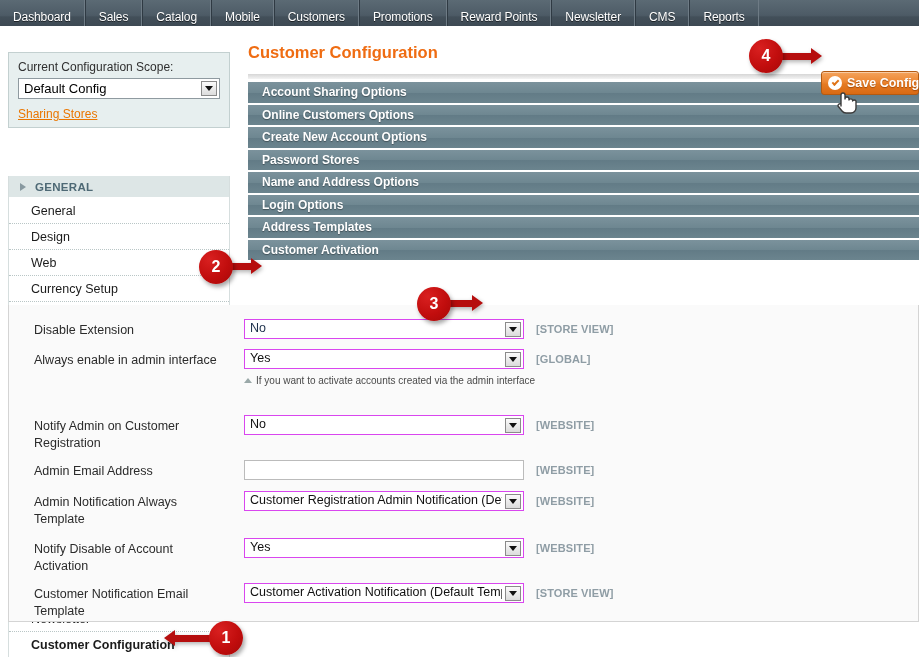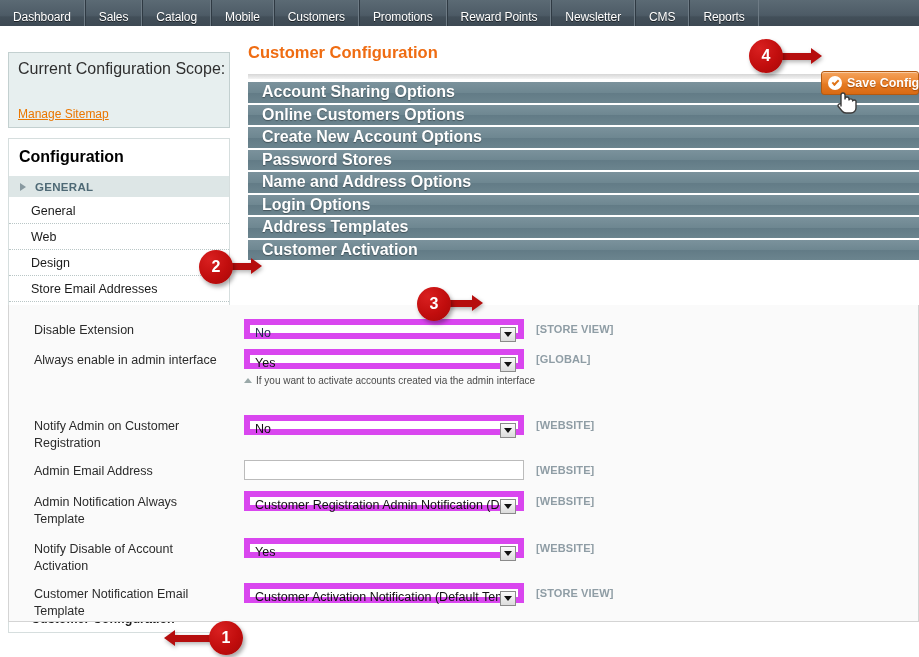"Current Configuration Scope:" #scopebox .scope-label { font-size: 16px -> 12px }
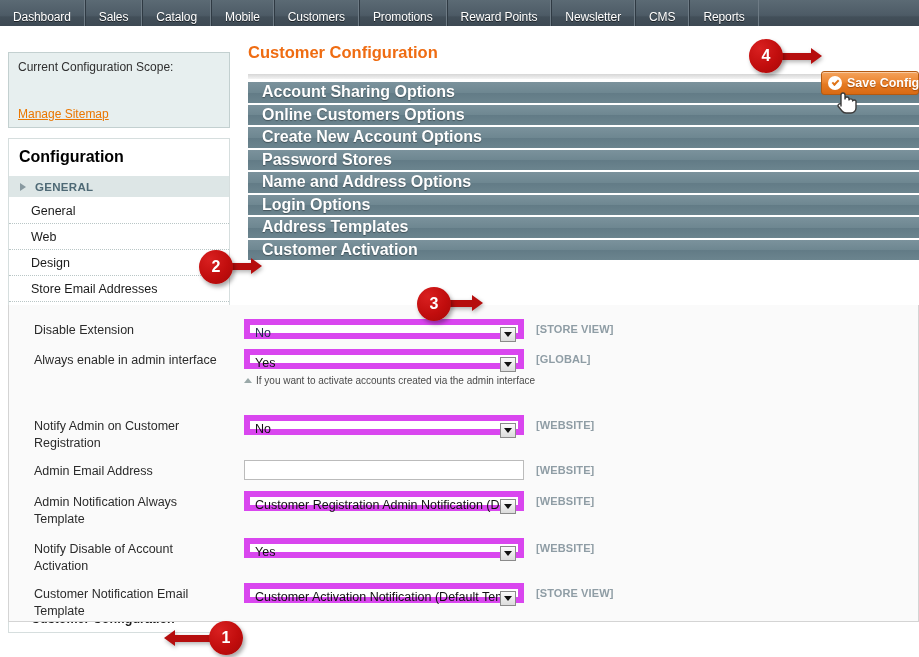"Default Config" div { html: none -> <div> <span>Default Config</span> <span> <i></i> </span> </div> }
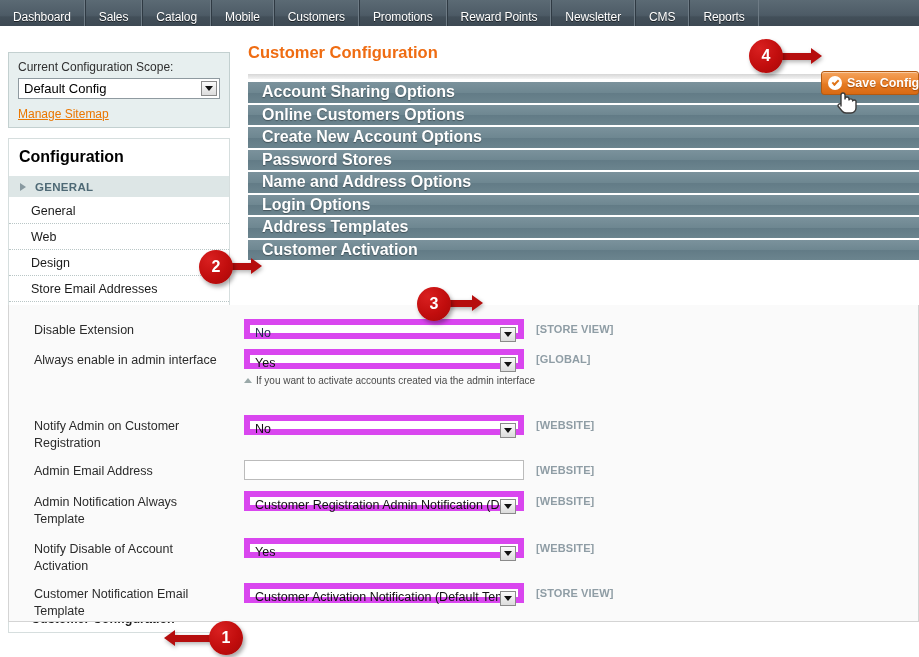"Account Sharing Options" .sec-bar .sec-label { font-size: 16px -> 12px }
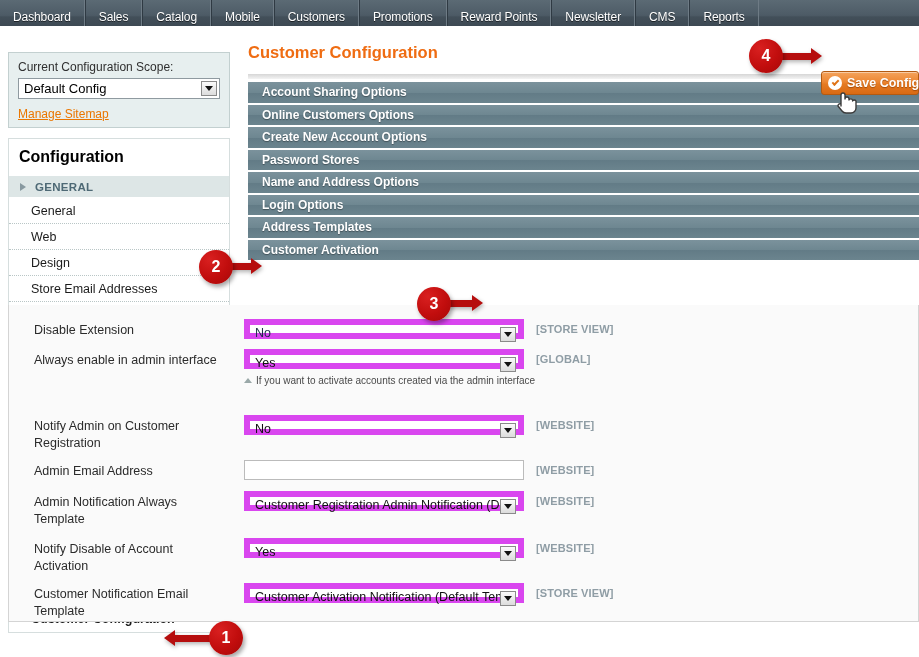"Manage Sitemap" div { text: Manage Sitemap -> Sharing Stores }
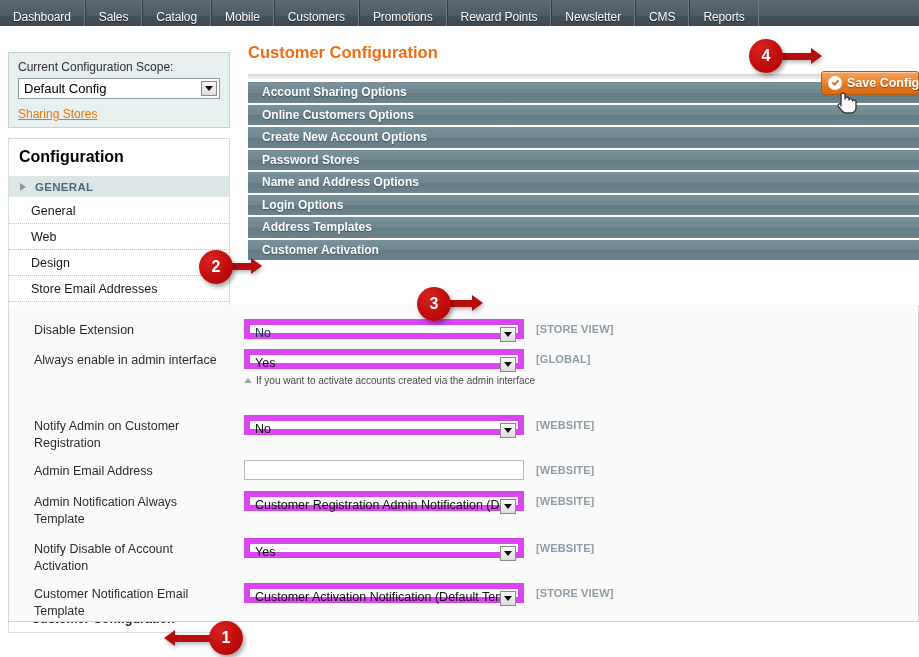"Configuration" div { html: <div>Configuration</div> -> none }
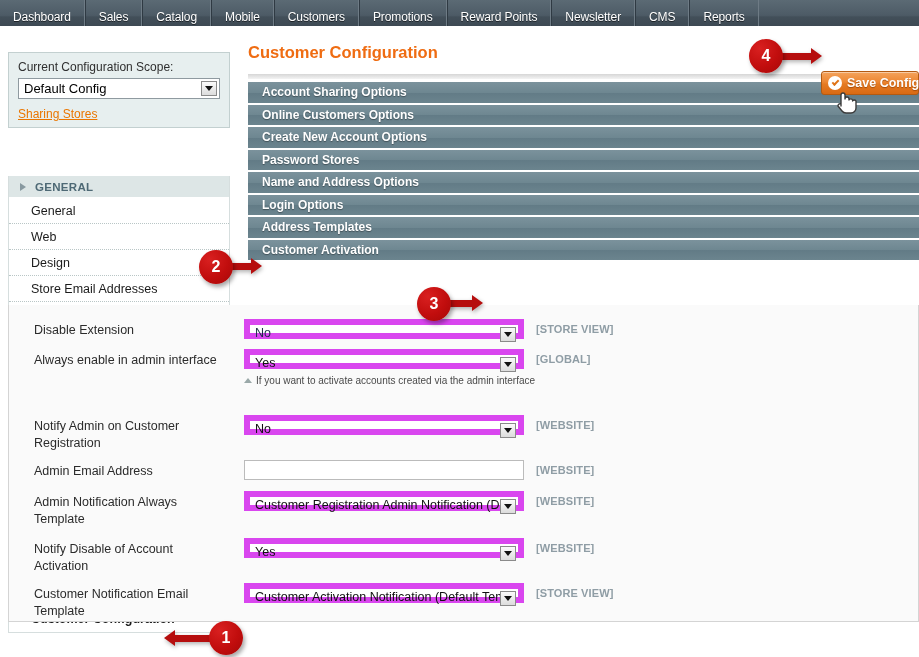"Web" div.tree-item { order: before "Design" -> after "Design" }
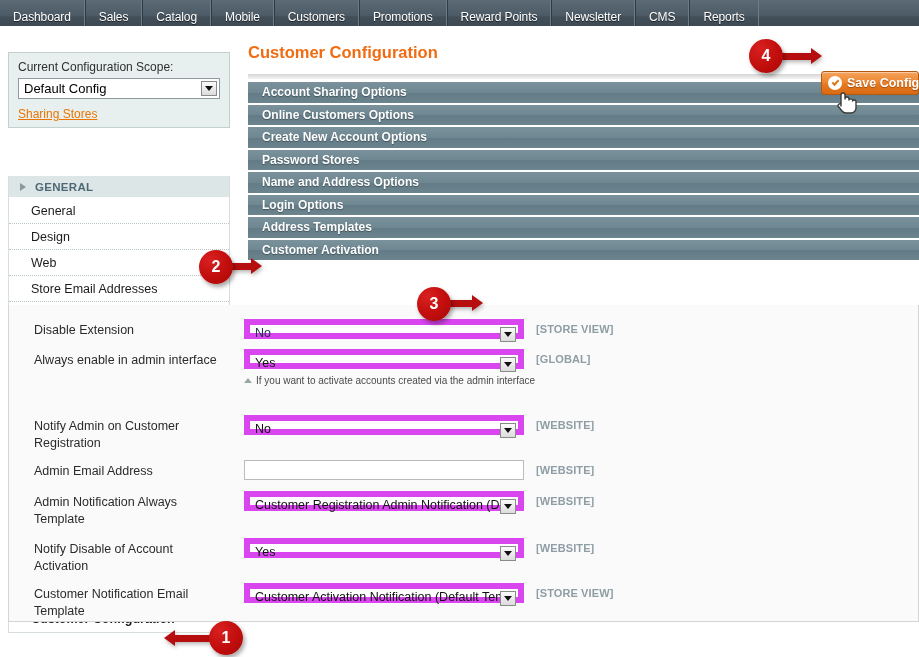"Currency Setup" div.tree-item { html: none -> <div> <span>Currency Setup</span> </div> }
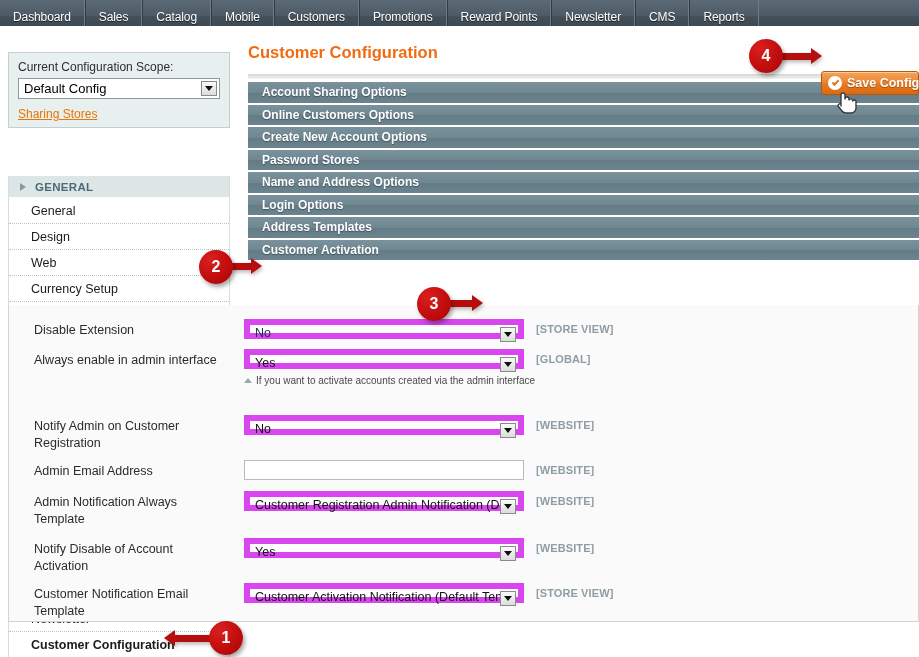"No" .fctl { border: 6px solid #d946ef -> 1px solid #d946ef }
